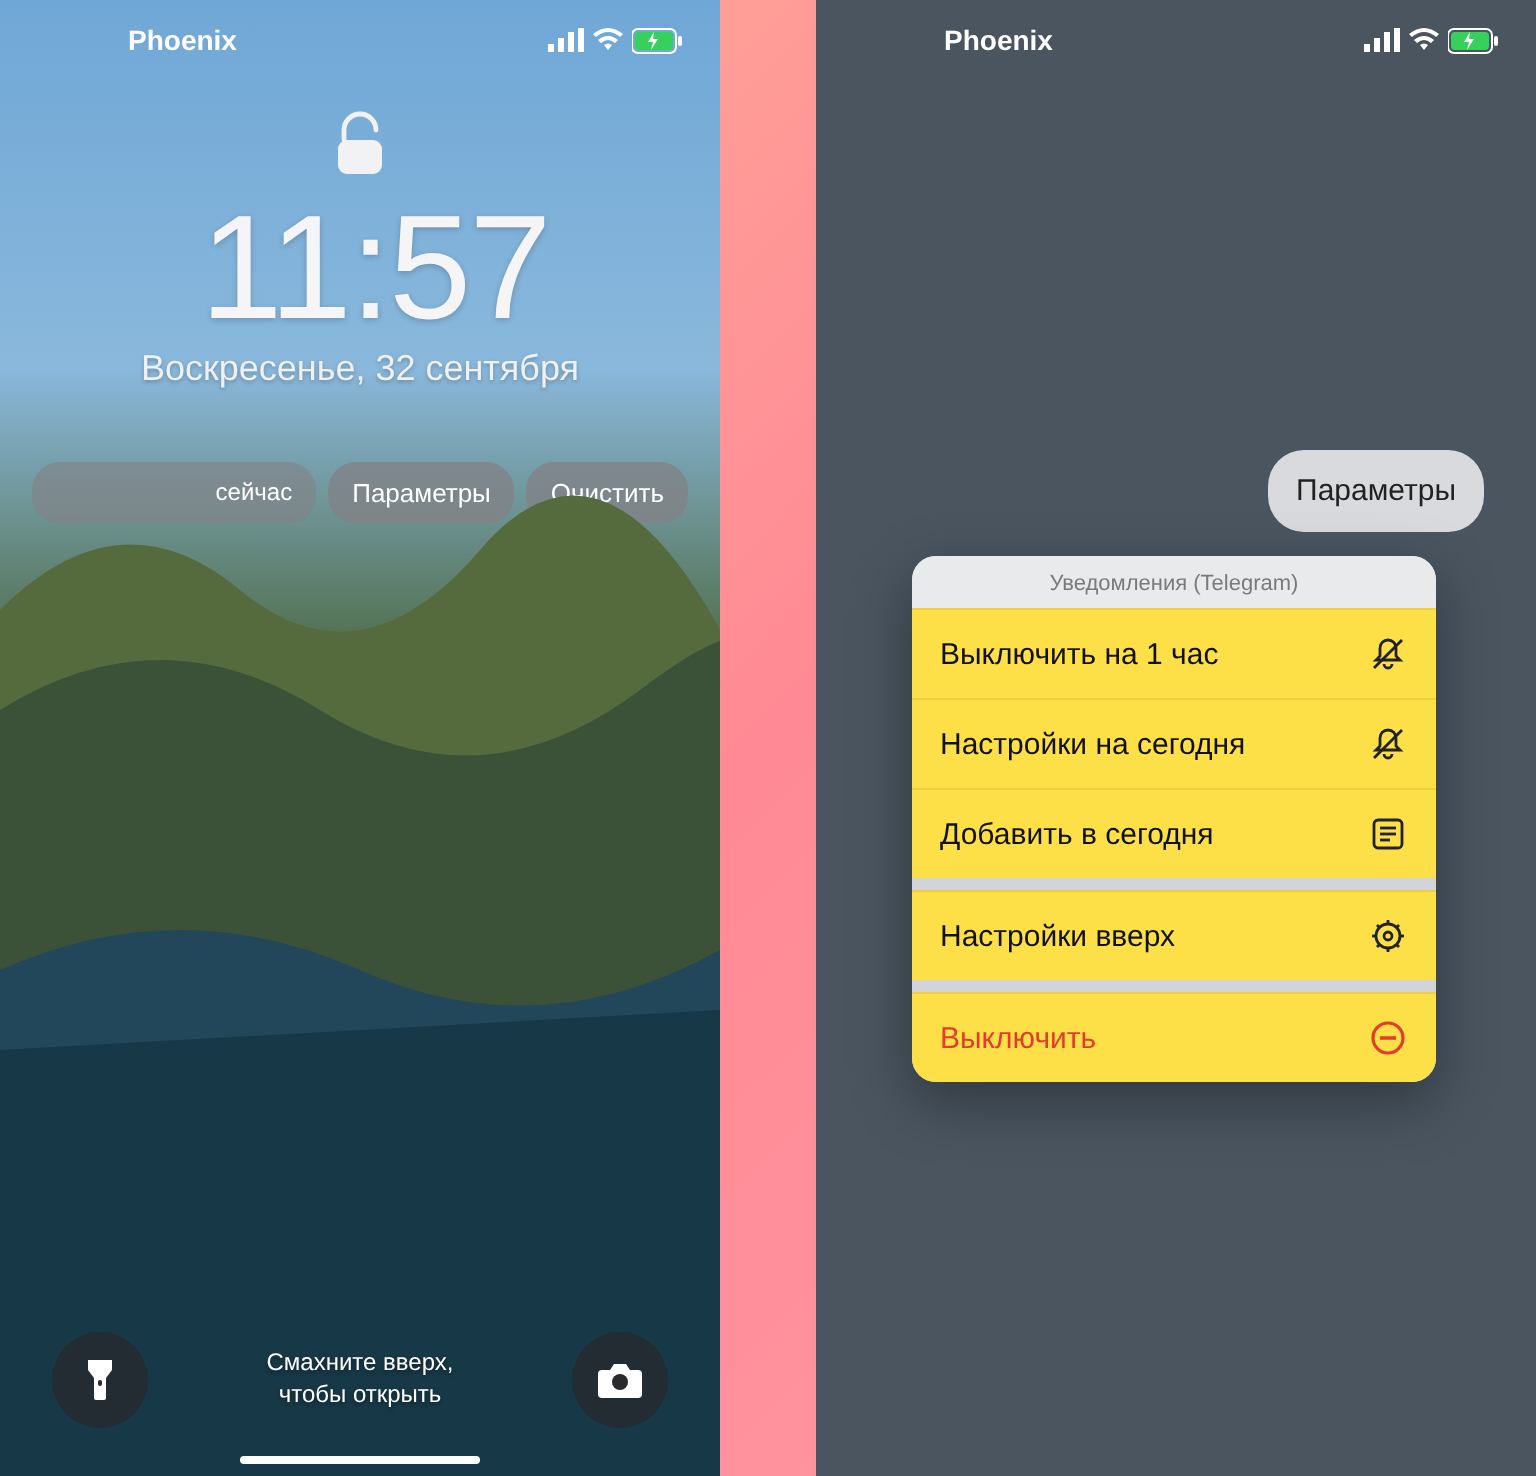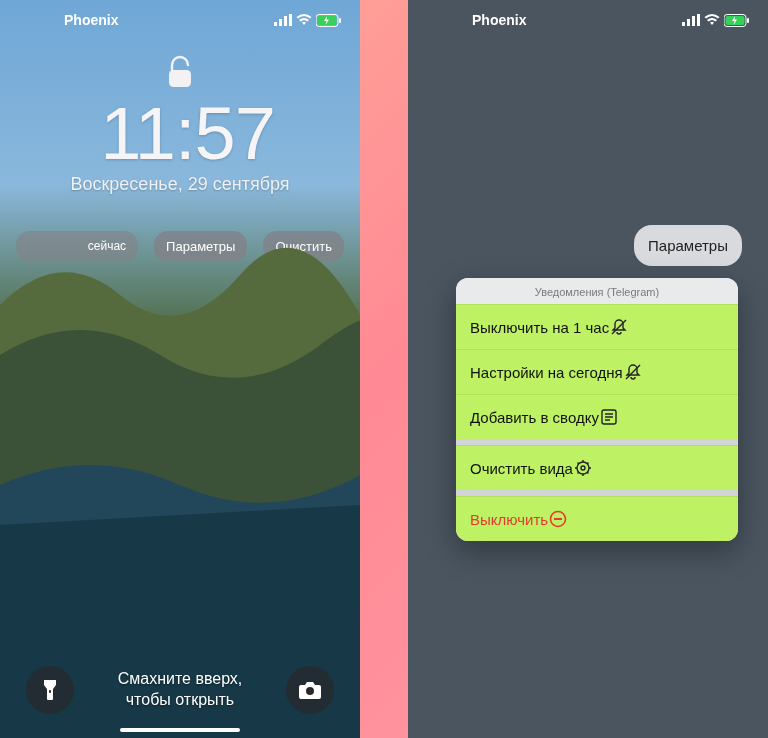"Воскресенье, 29 сентября" div.datestr { text: 29 -> 32 }
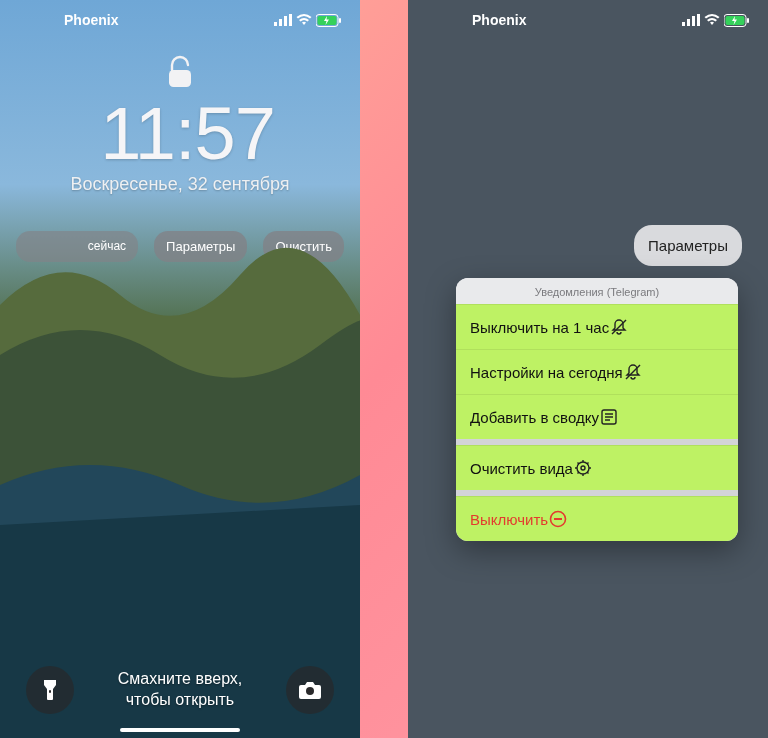"сейчас" .pill-row { gap: 16px -> 6px }
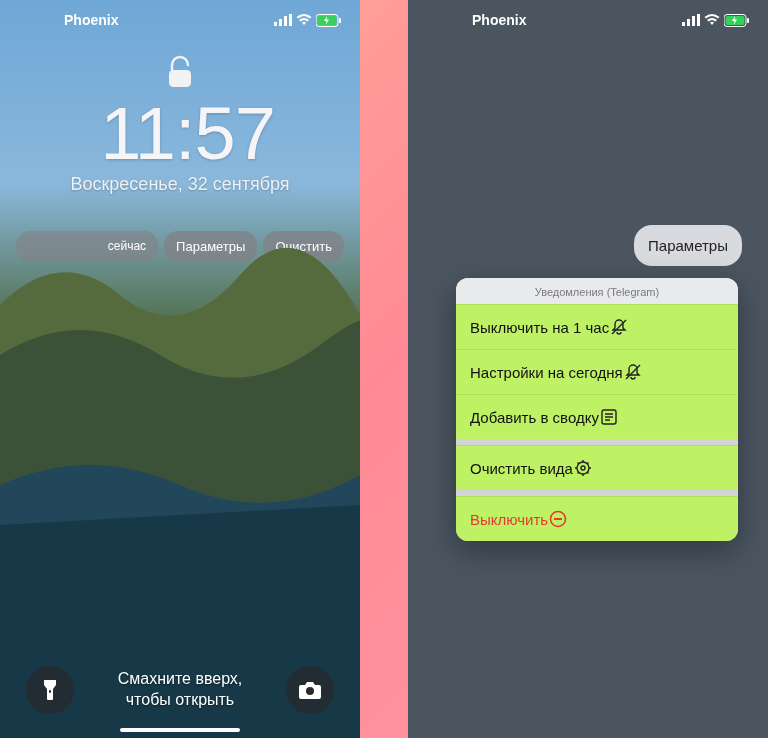"Уведомления (Telegram)" .ctx-menu { width: 282px -> 262px }
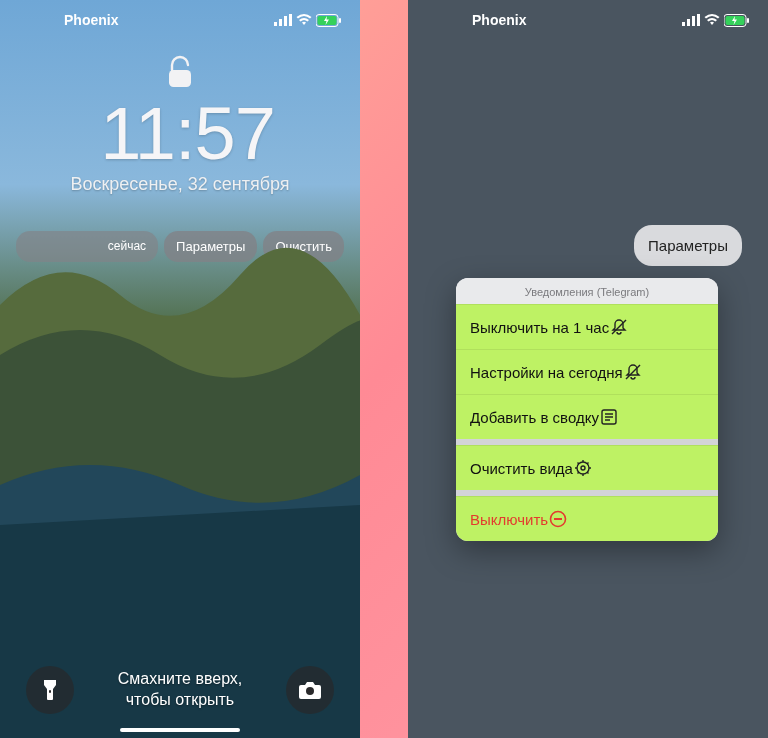"Выключить на 1 час" .ctx-item { background: #bef264 -> #fde047; justify-content: none -> space-between }
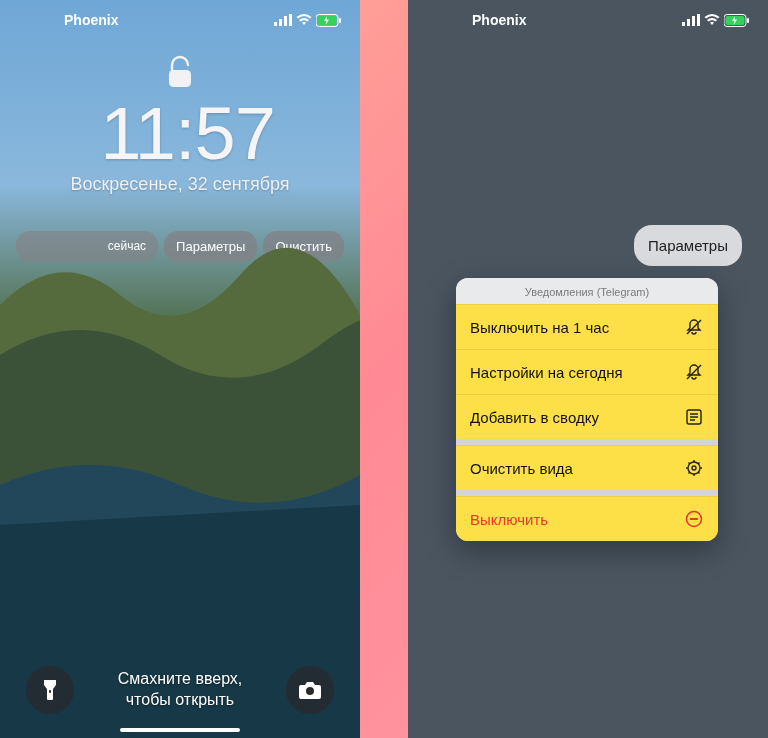"Добавить в сводку" span { text: сводку -> сегодня }
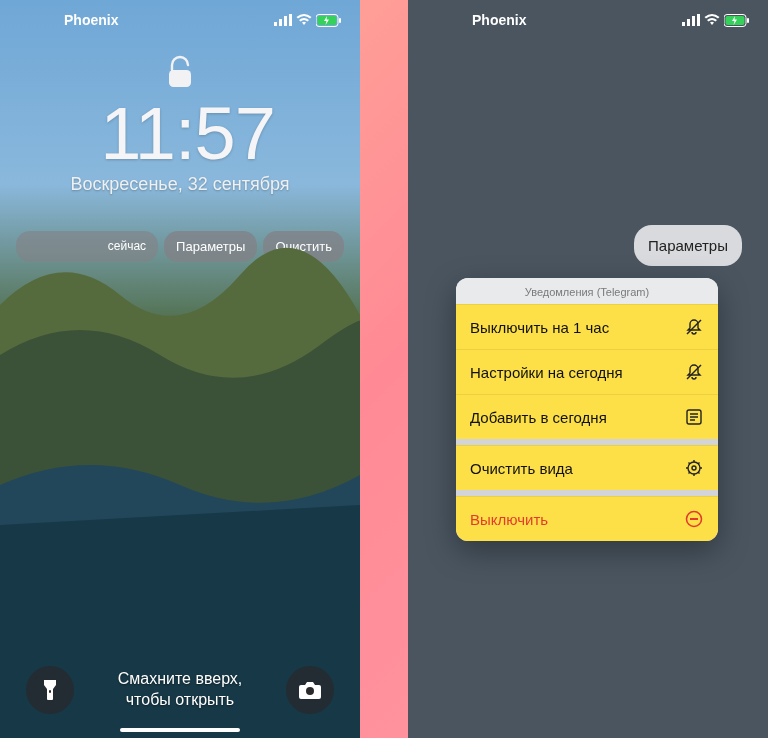"Очистить вида" span { text: Очистить вида -> Настройки вверх }
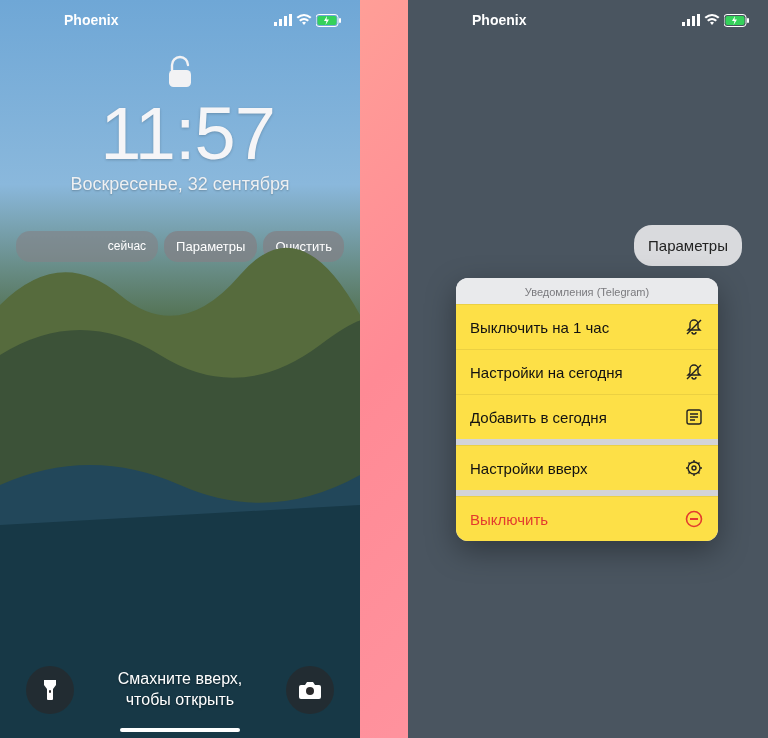"Смахните вверх," .swipe-hint { font-size: 16px -> 12px }
